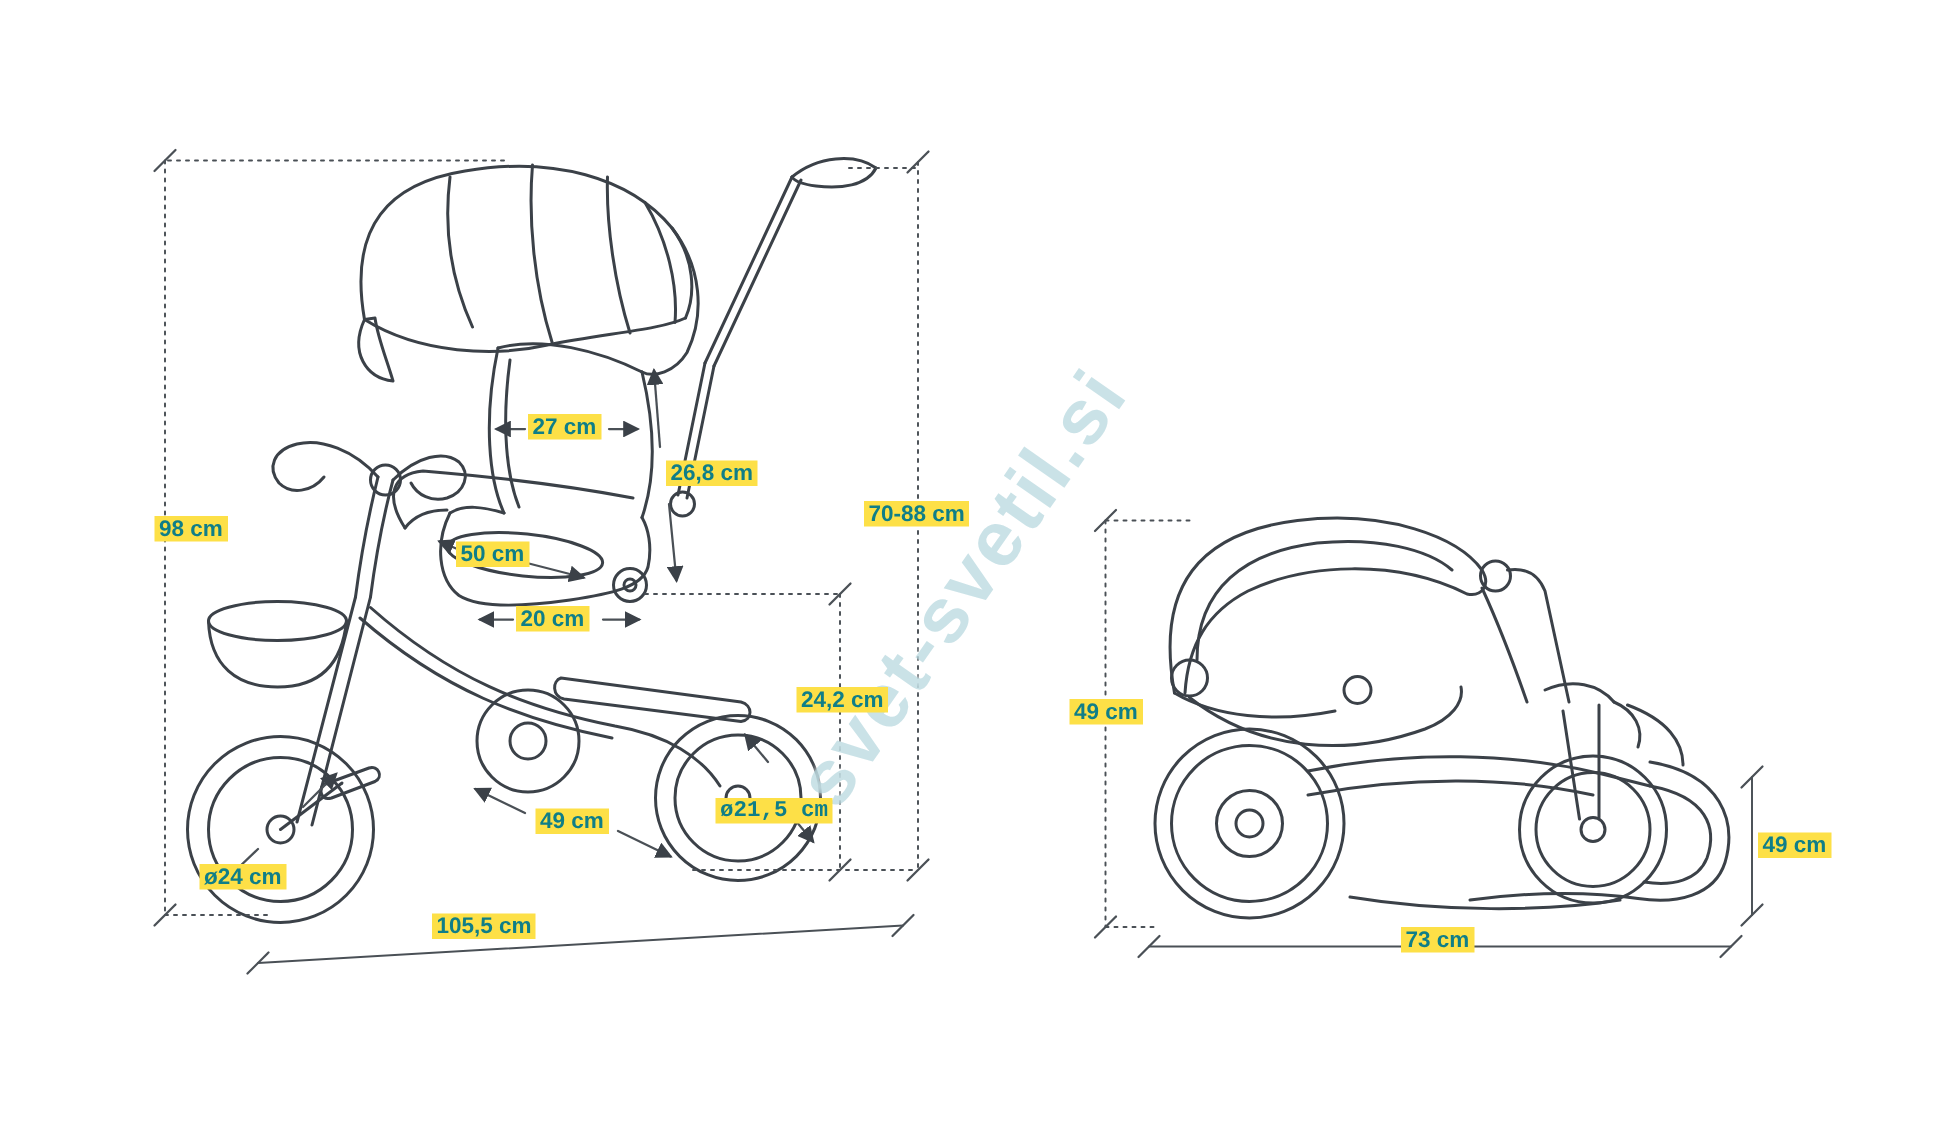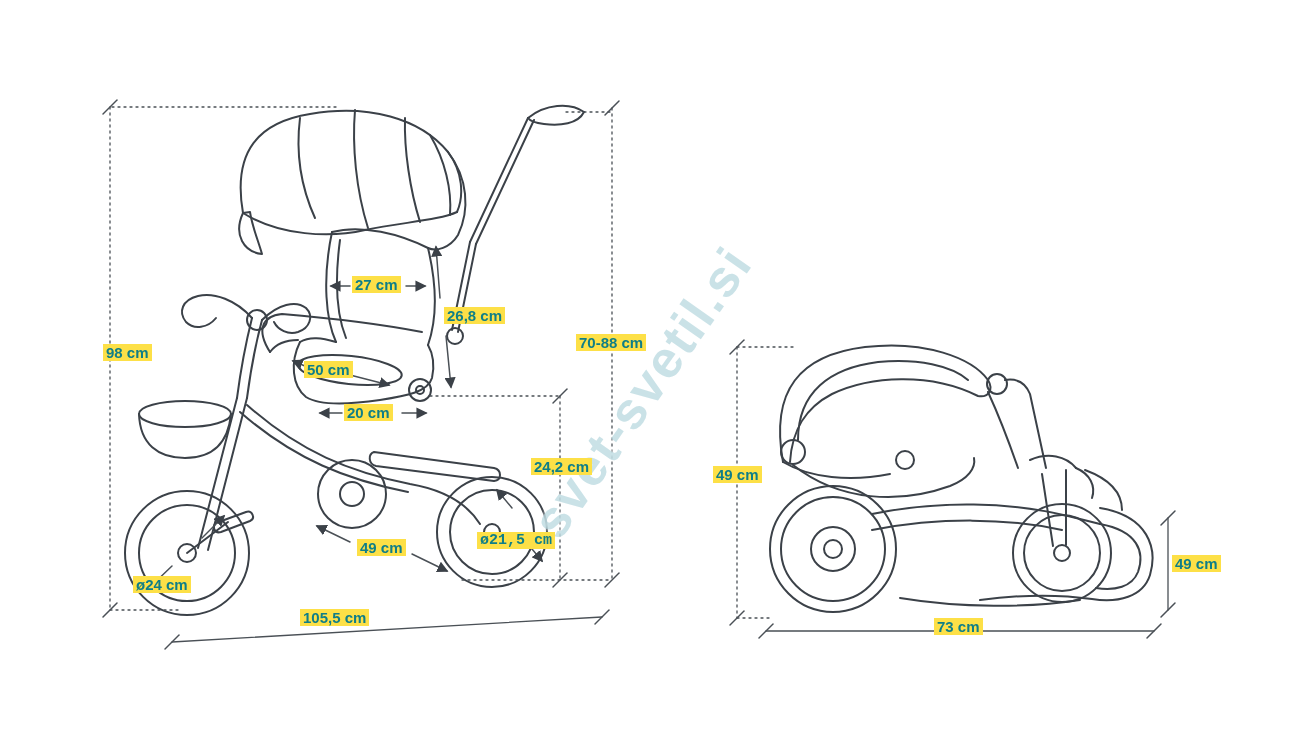"105,5 cm" span.dim-label { left: 300px -> 288px }
